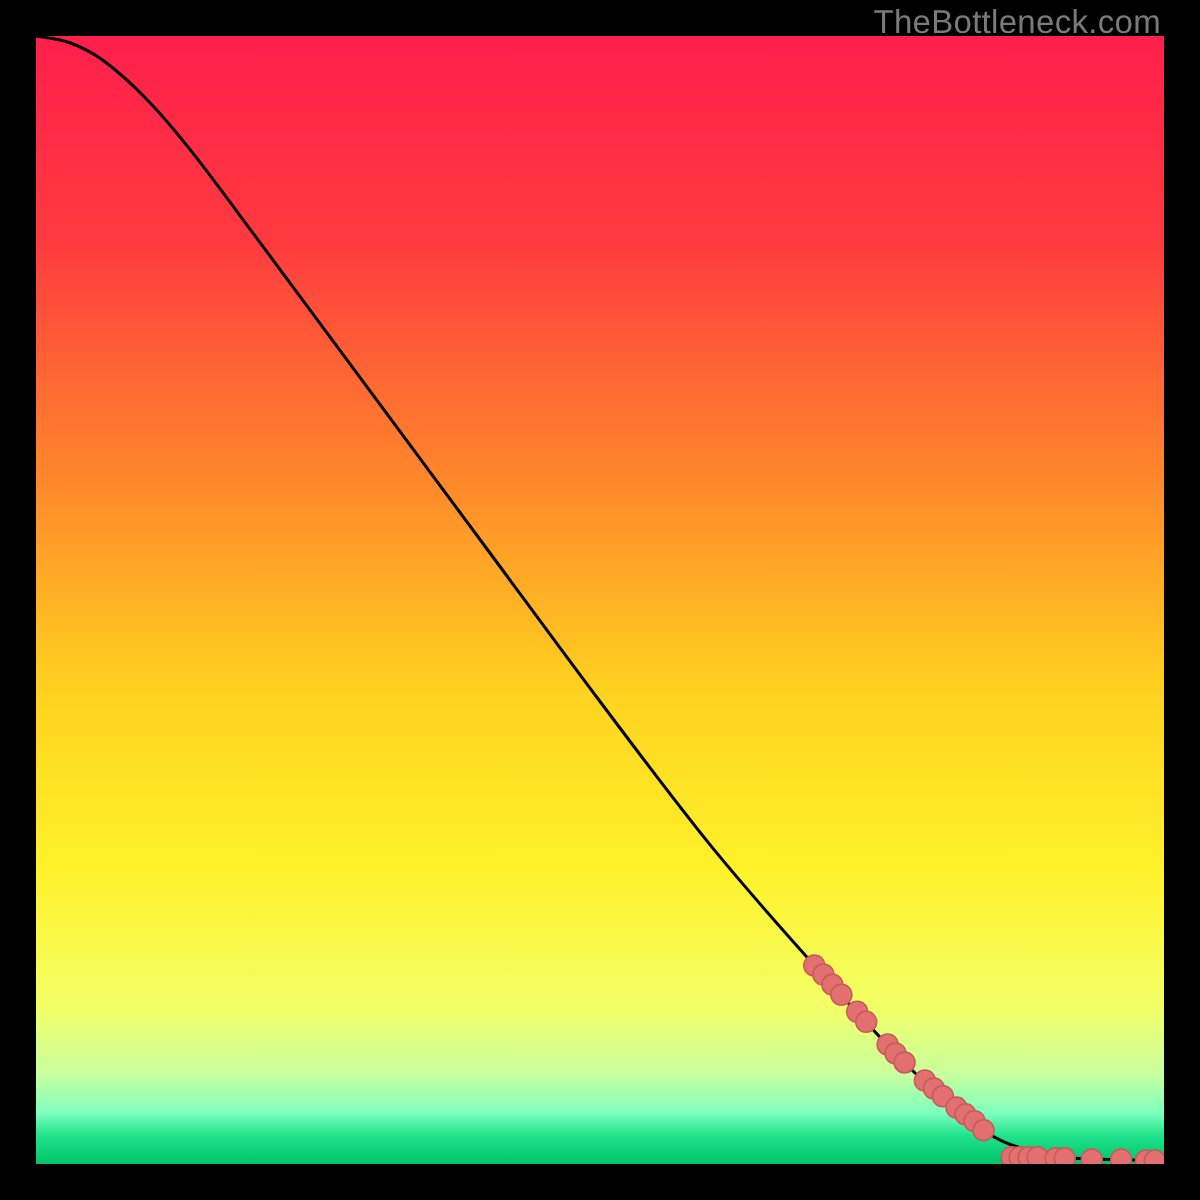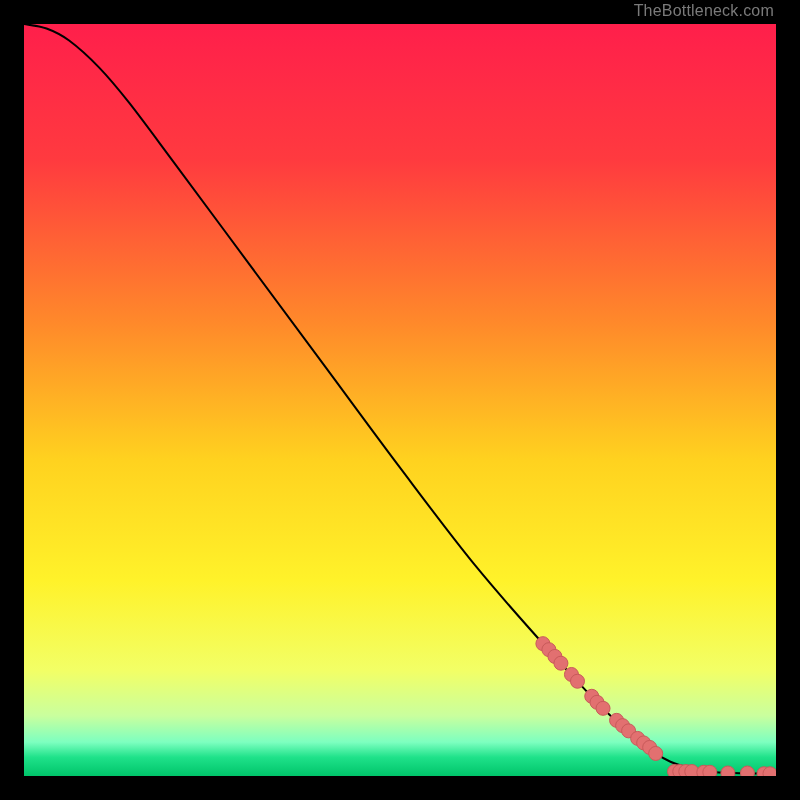"TheBottleneck.com" .watermark { font-size: 16px -> 22px }
